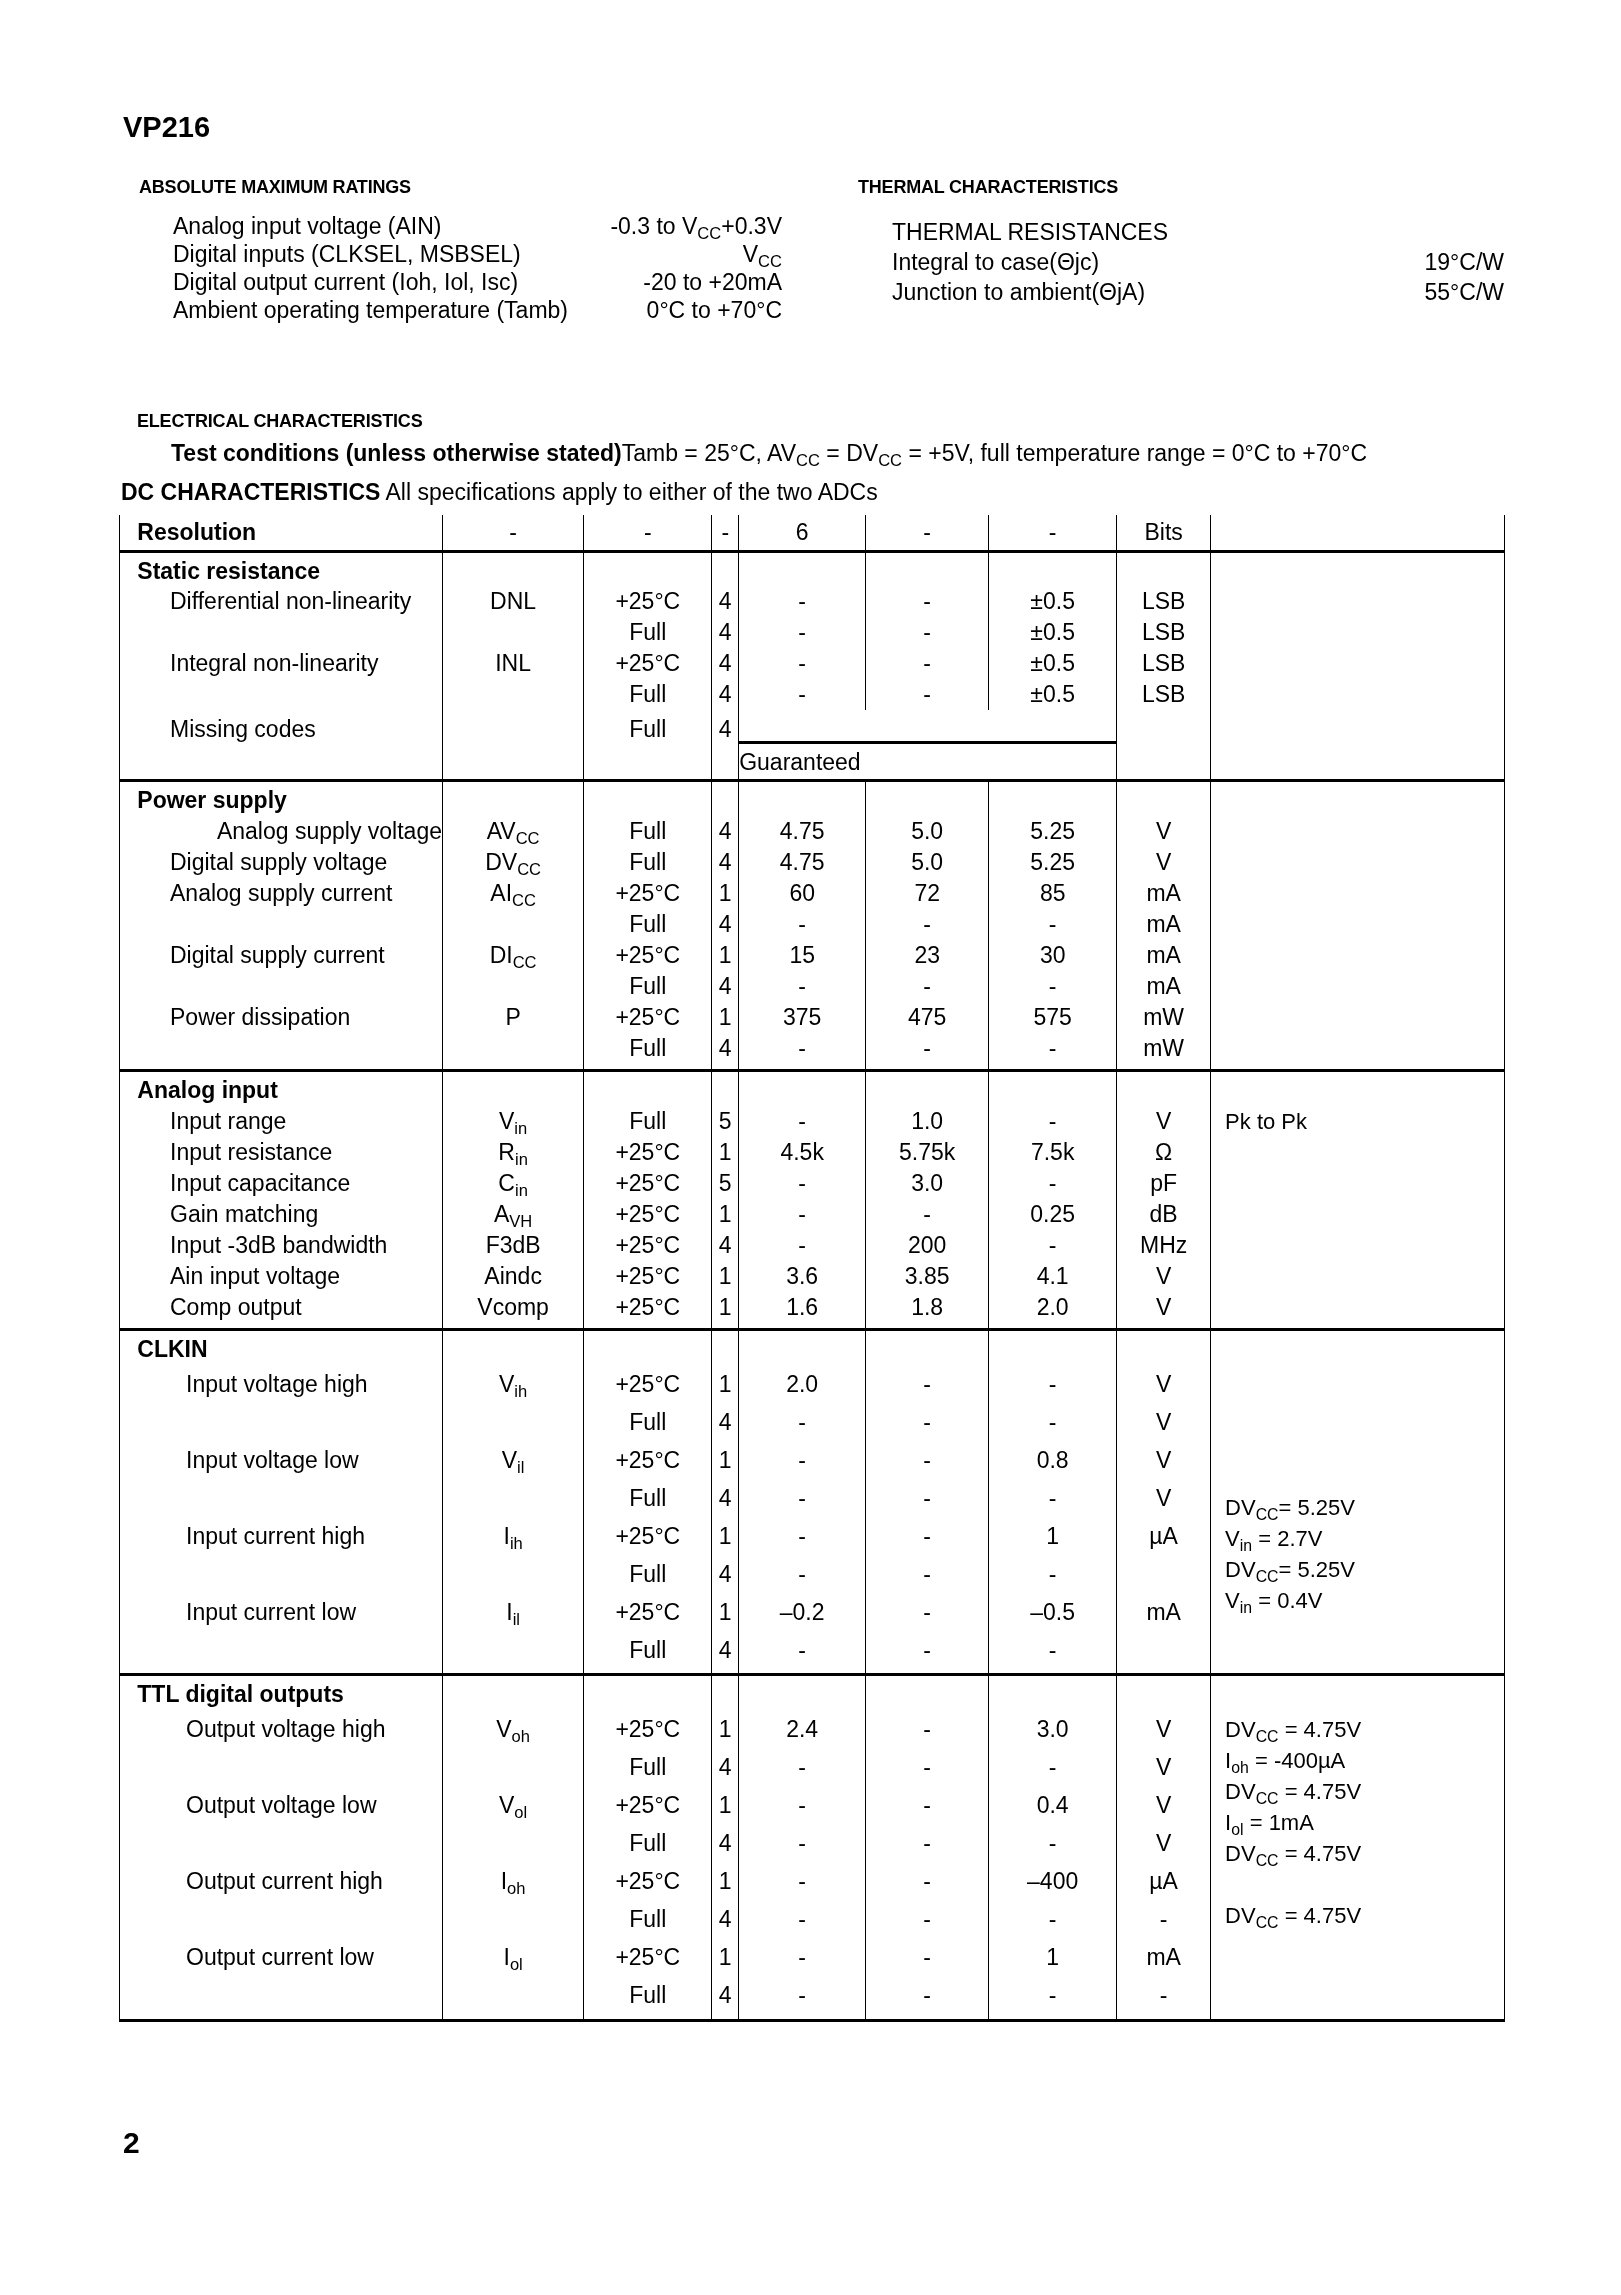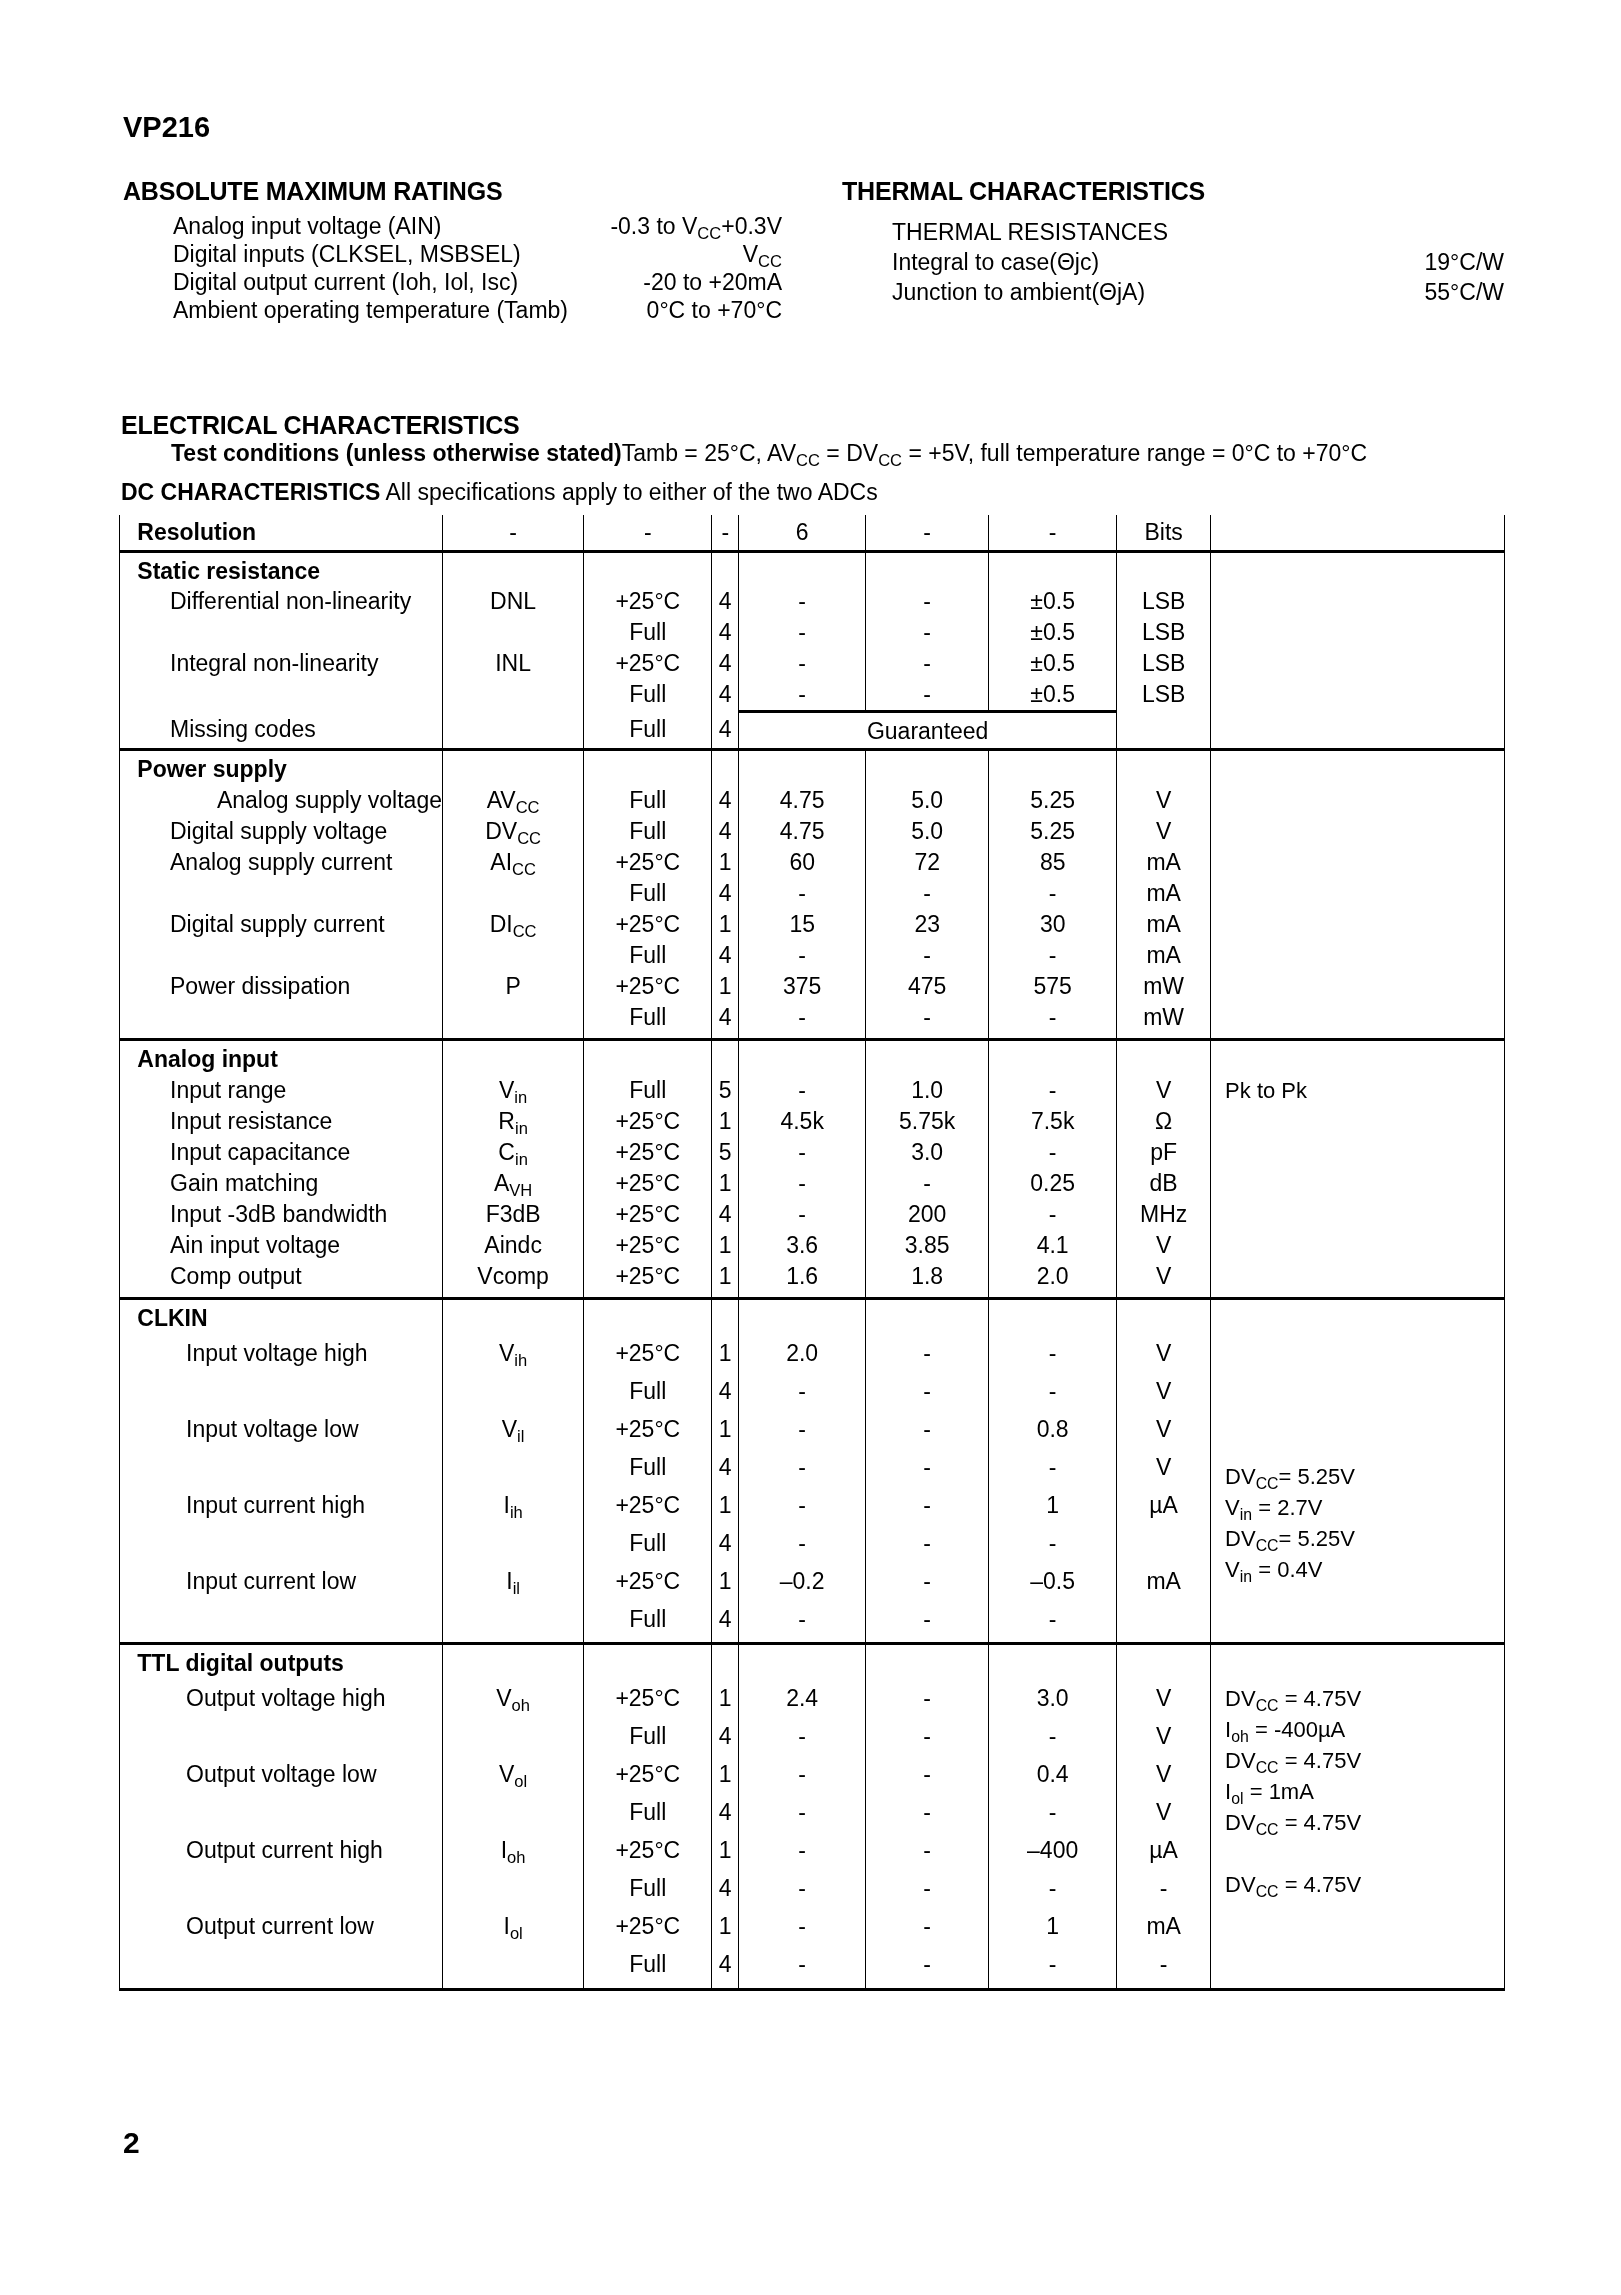"ABSOLUTE MAXIMUM RATINGS" .sec-head { font-size: 25px -> 18px; margin-left: none -> 16px }
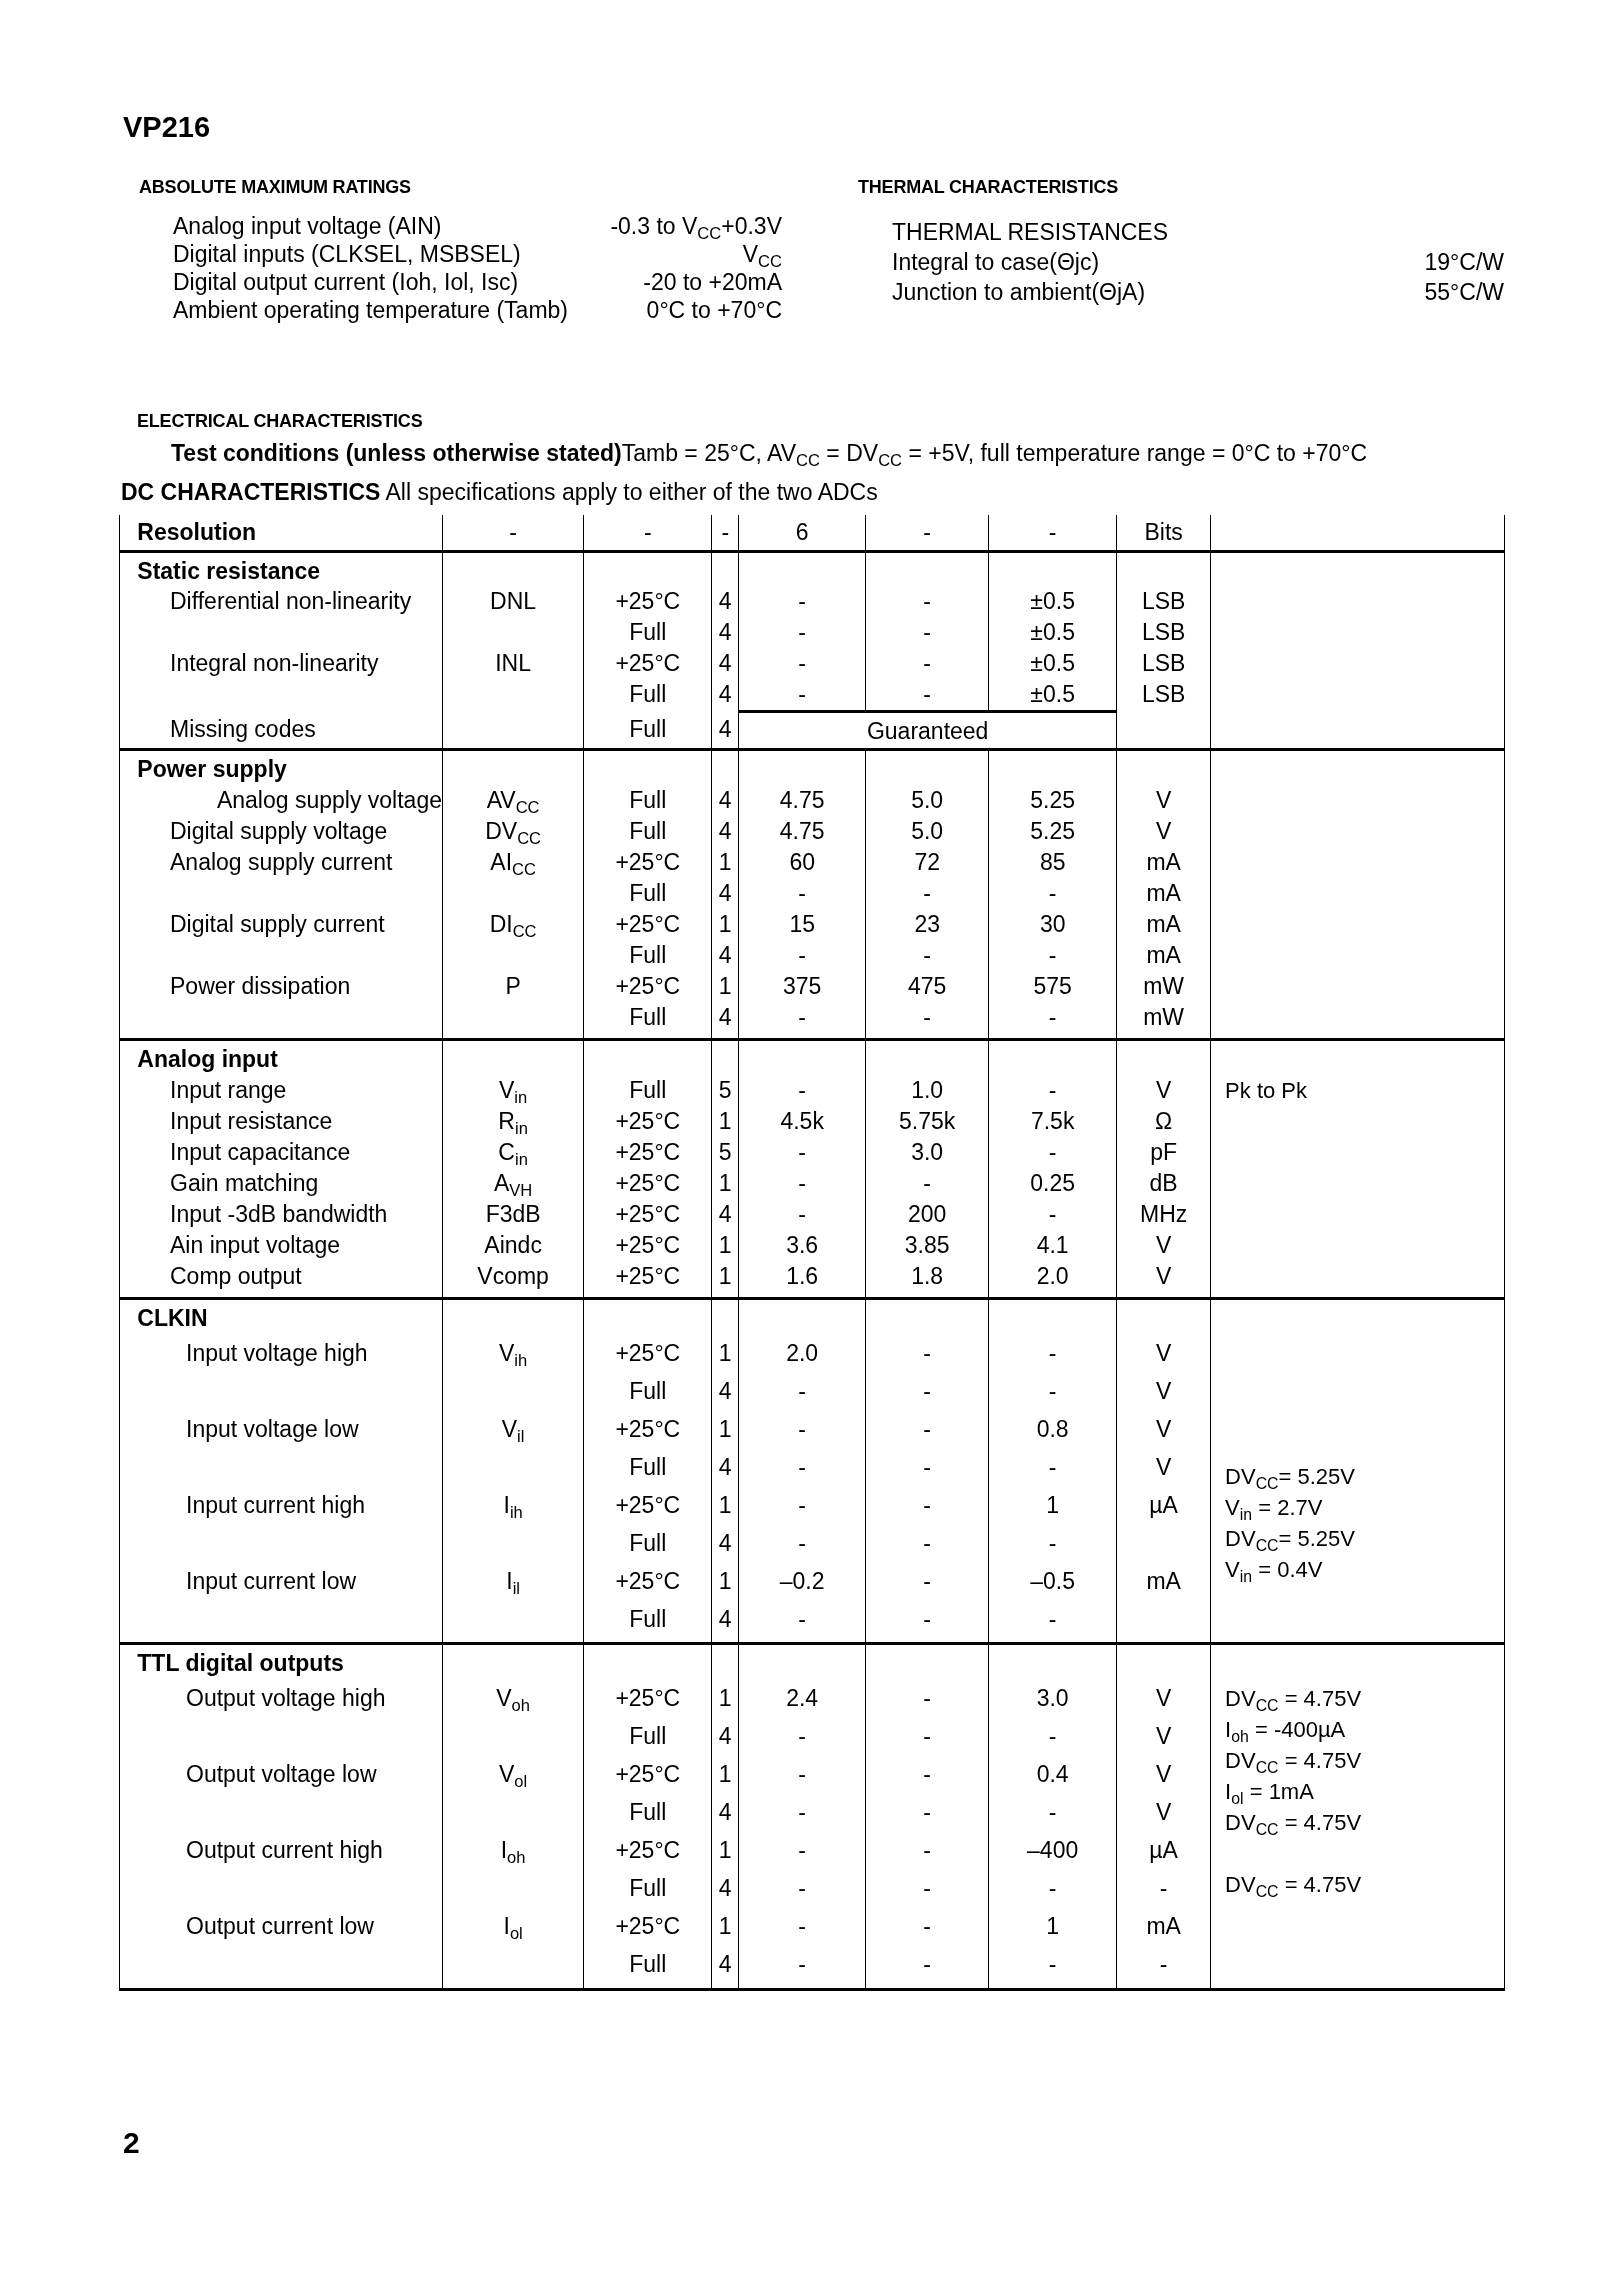"Guaranteed" .guar { margin-top: none -> 31px; text-align: center -> none }
